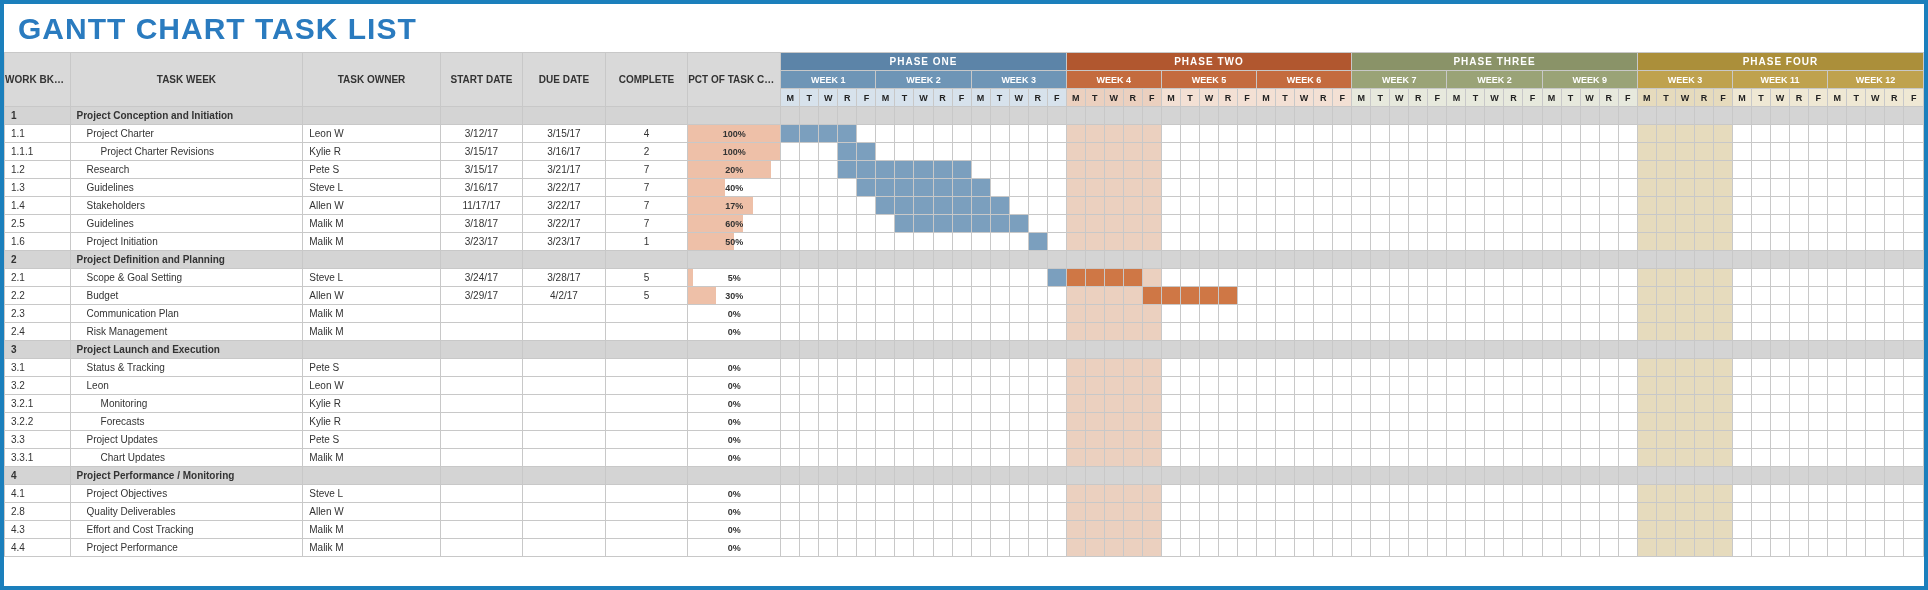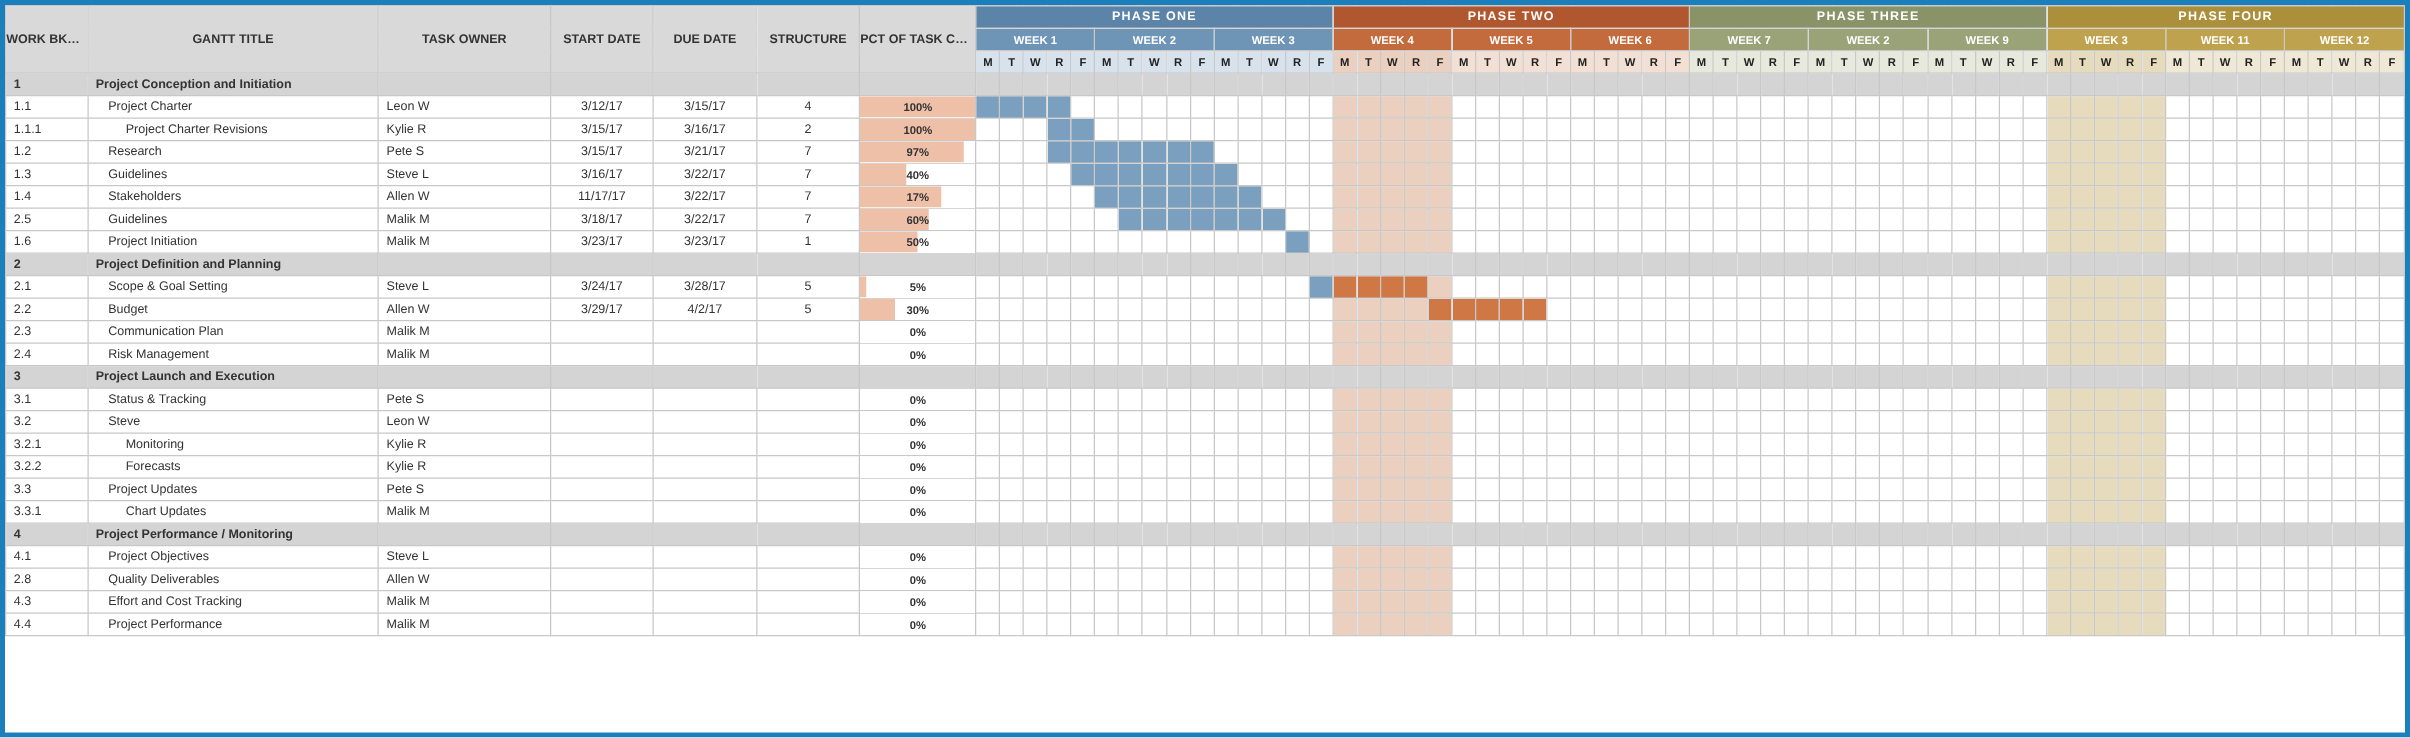"GANTT CHART TASK LIST" div.title { html: none -> <div>GANTT CHART TASK LIST</div> }
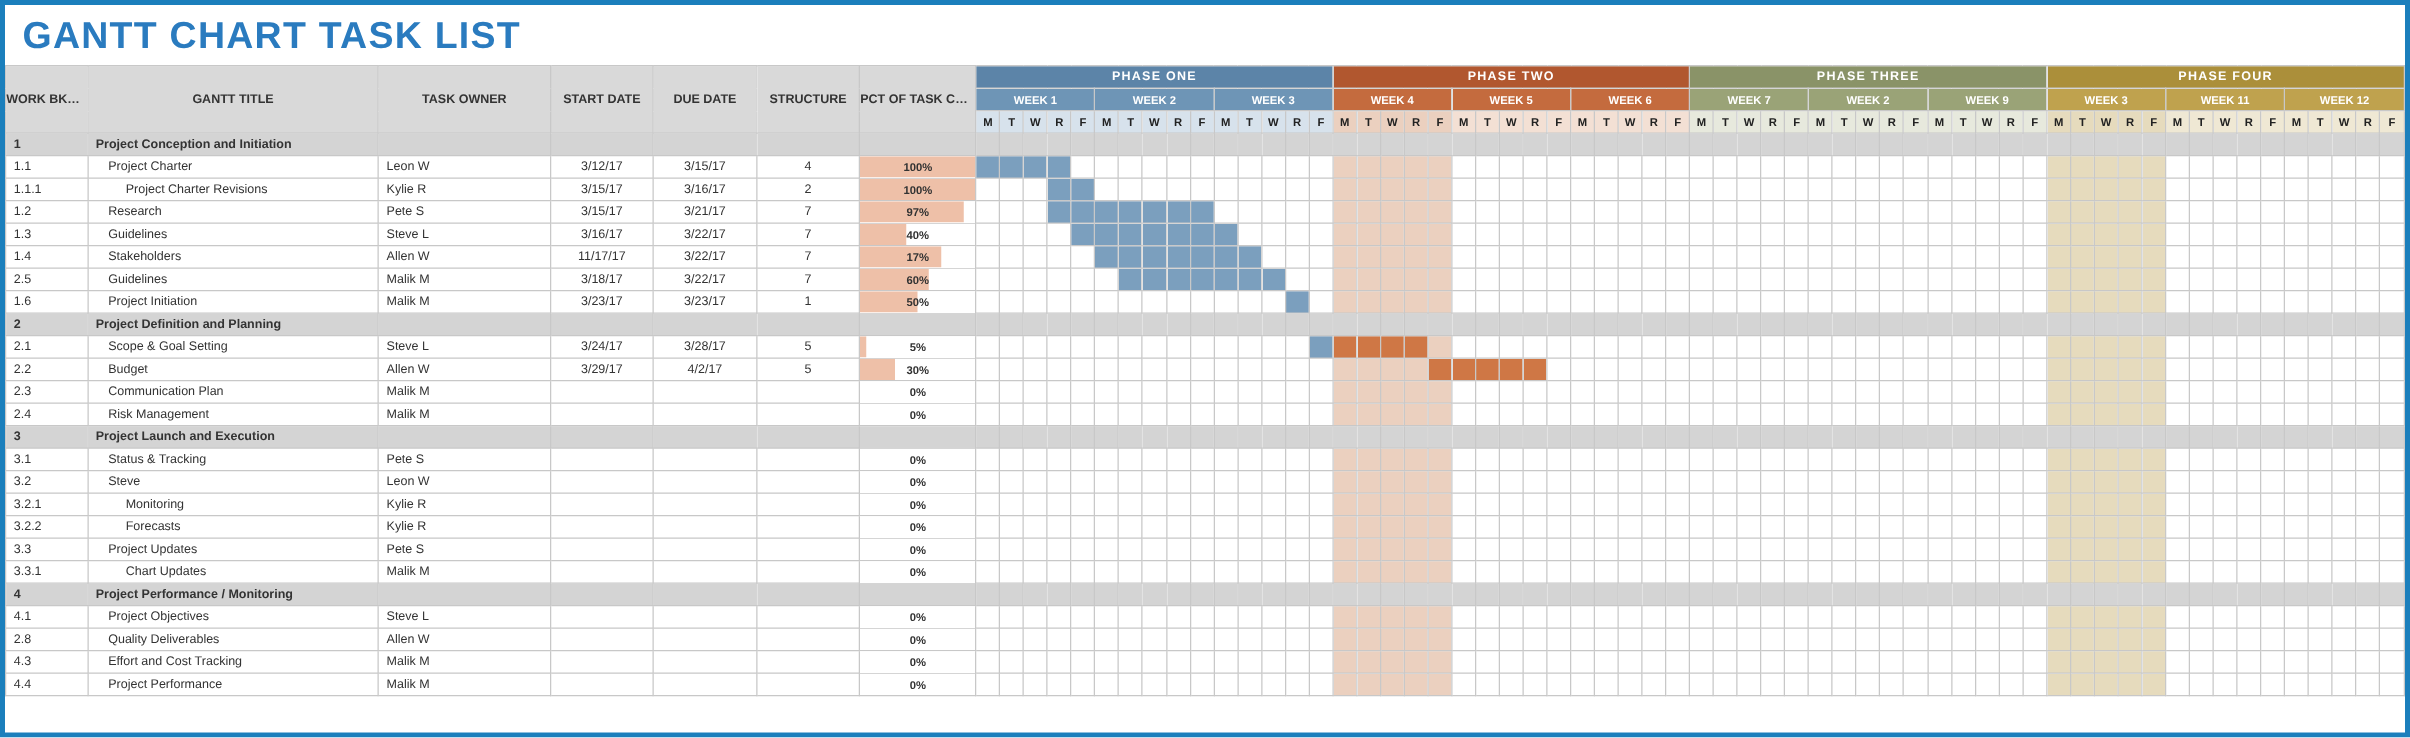"GANTT TITLE" th.left-head { text: GANTT TITLE -> TASK WEEK }
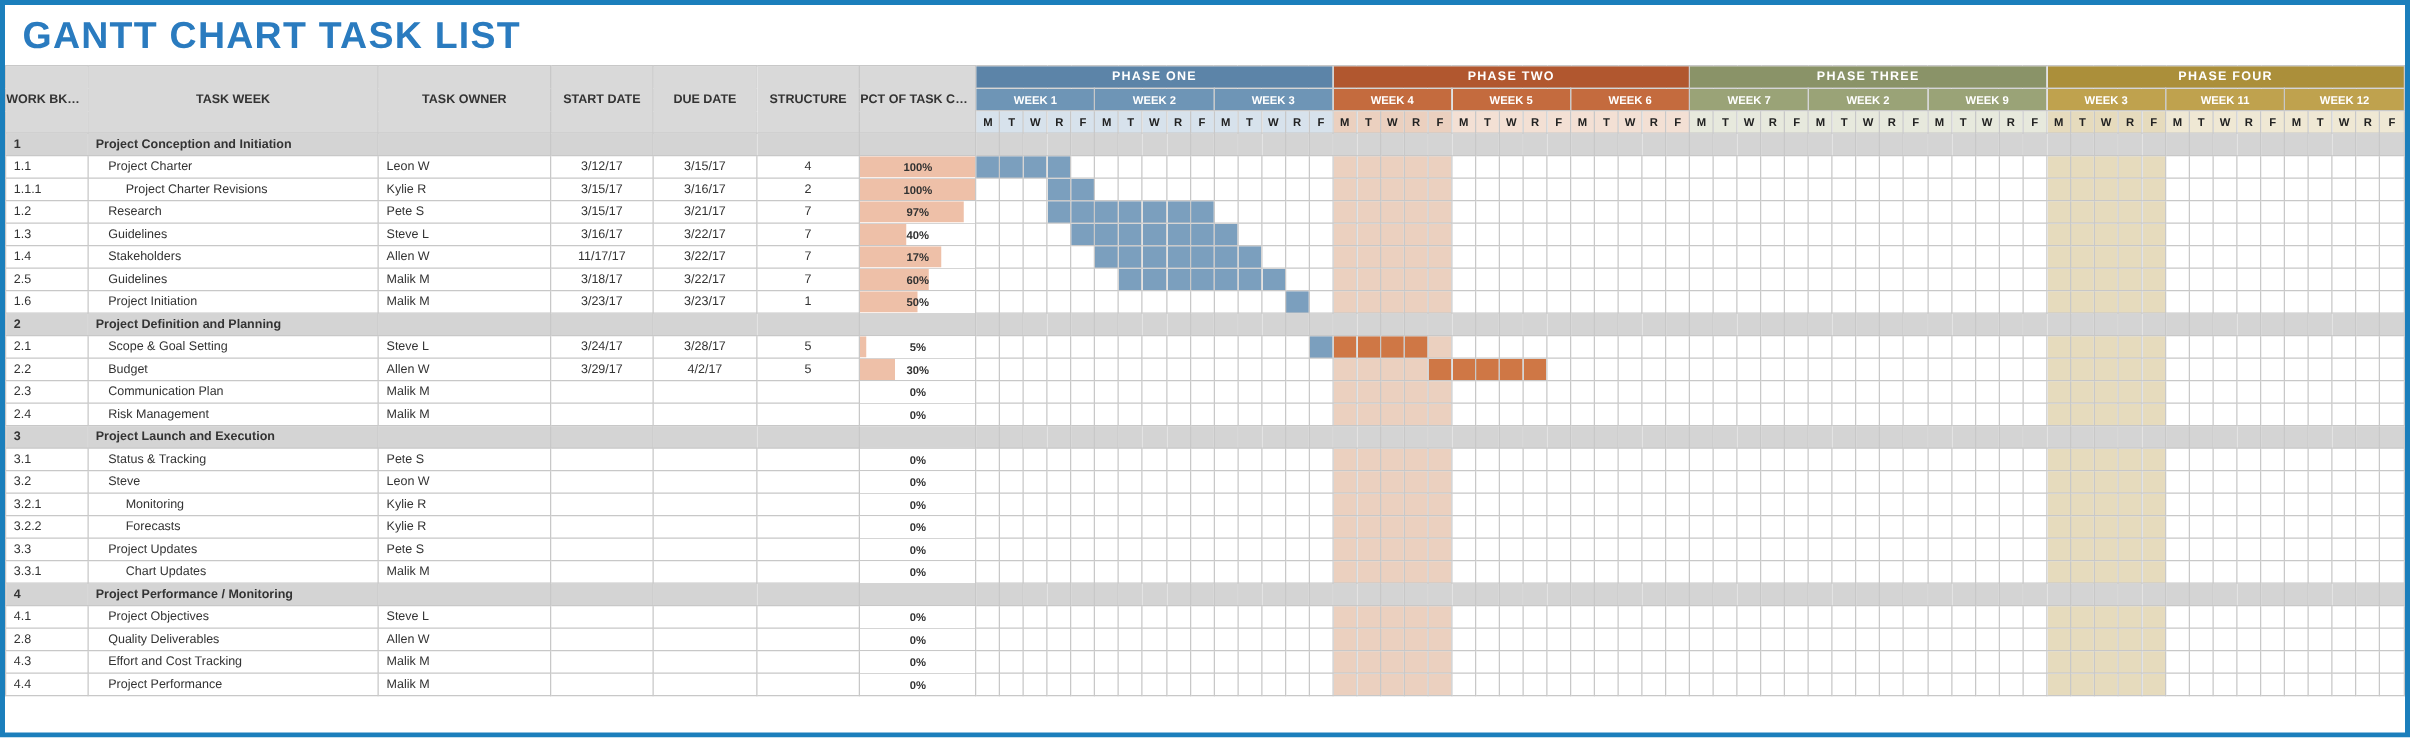"STRUCTURE" th.left-head { text: STRUCTURE -> COMPLETE }
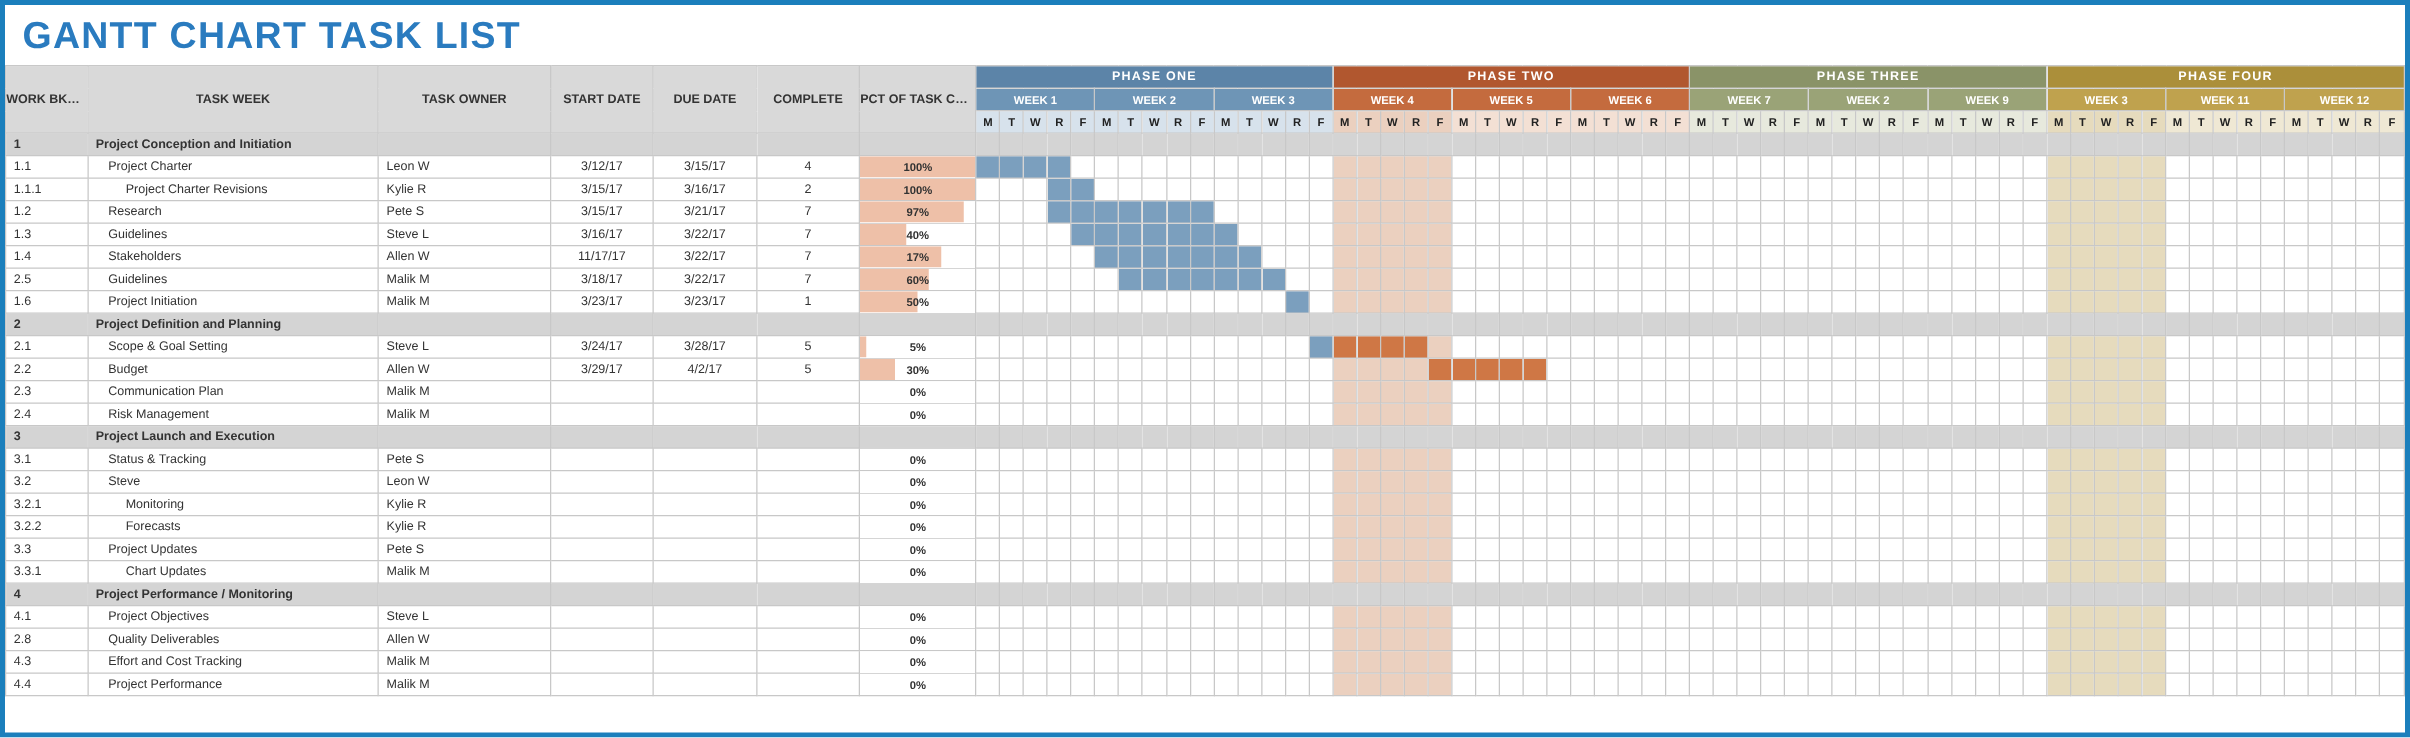"97%" div.pct-txt { text: 97% -> 20% }
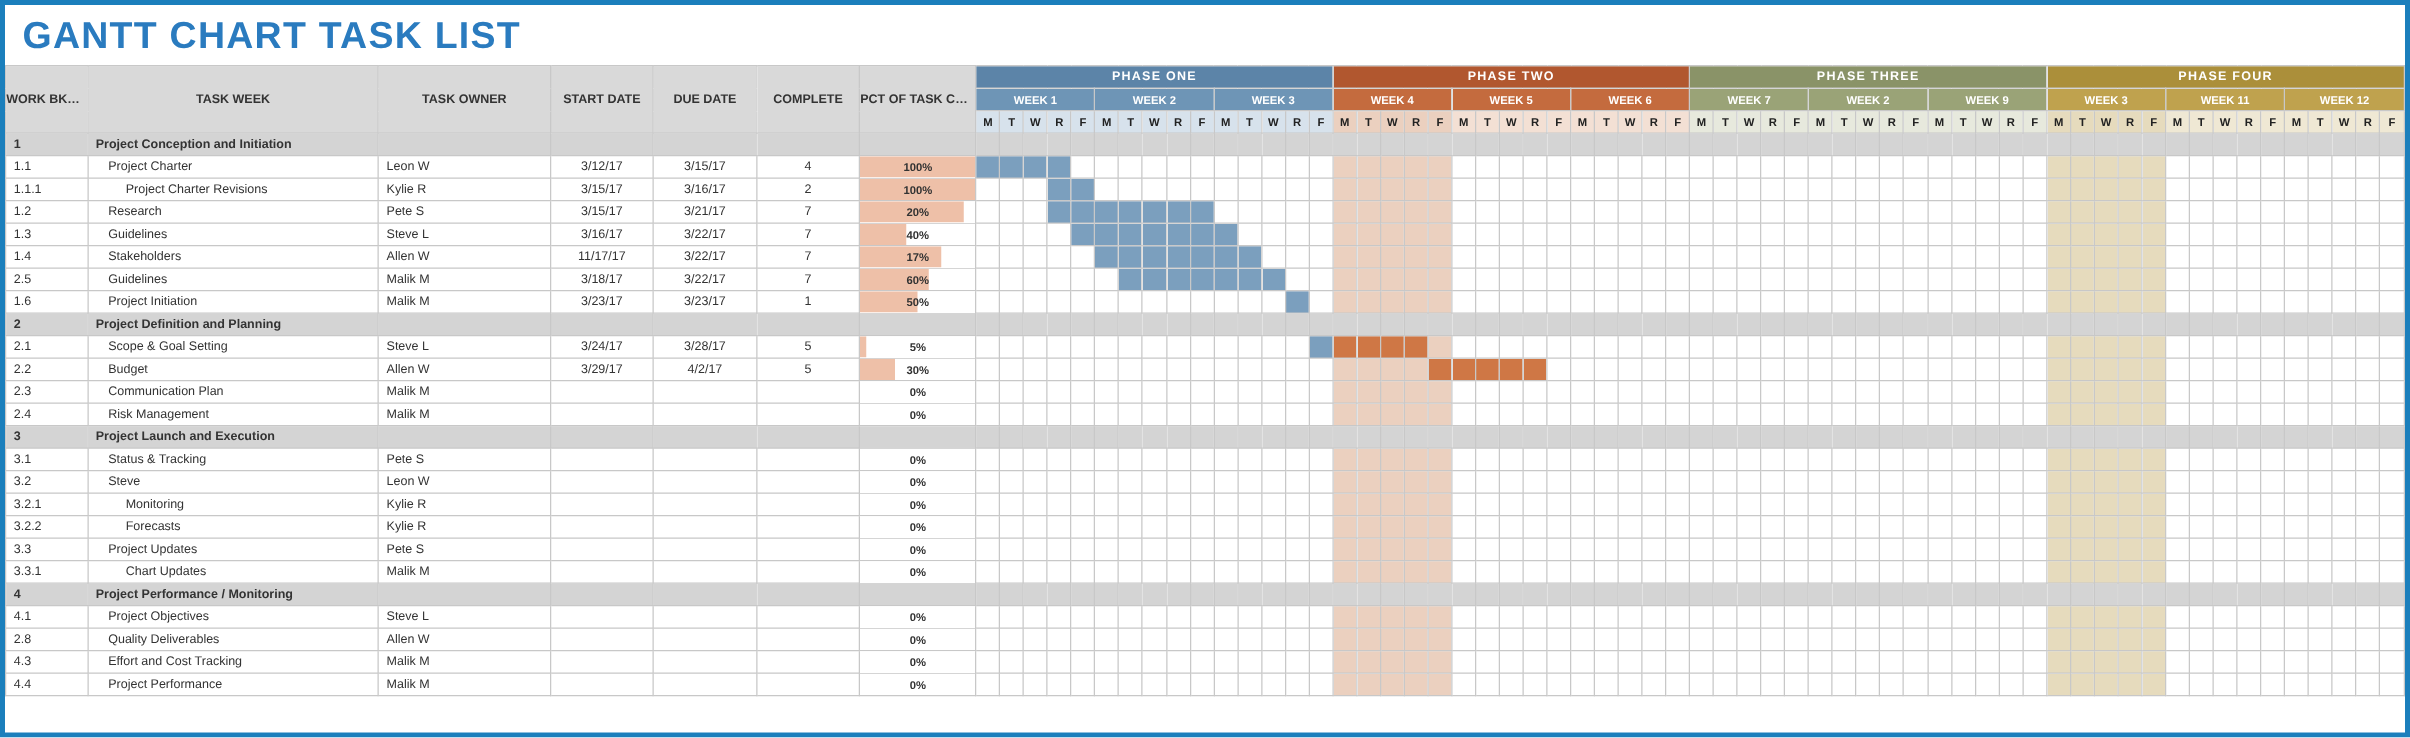"Steve" td.title-cell { text: Steve -> Leon }
